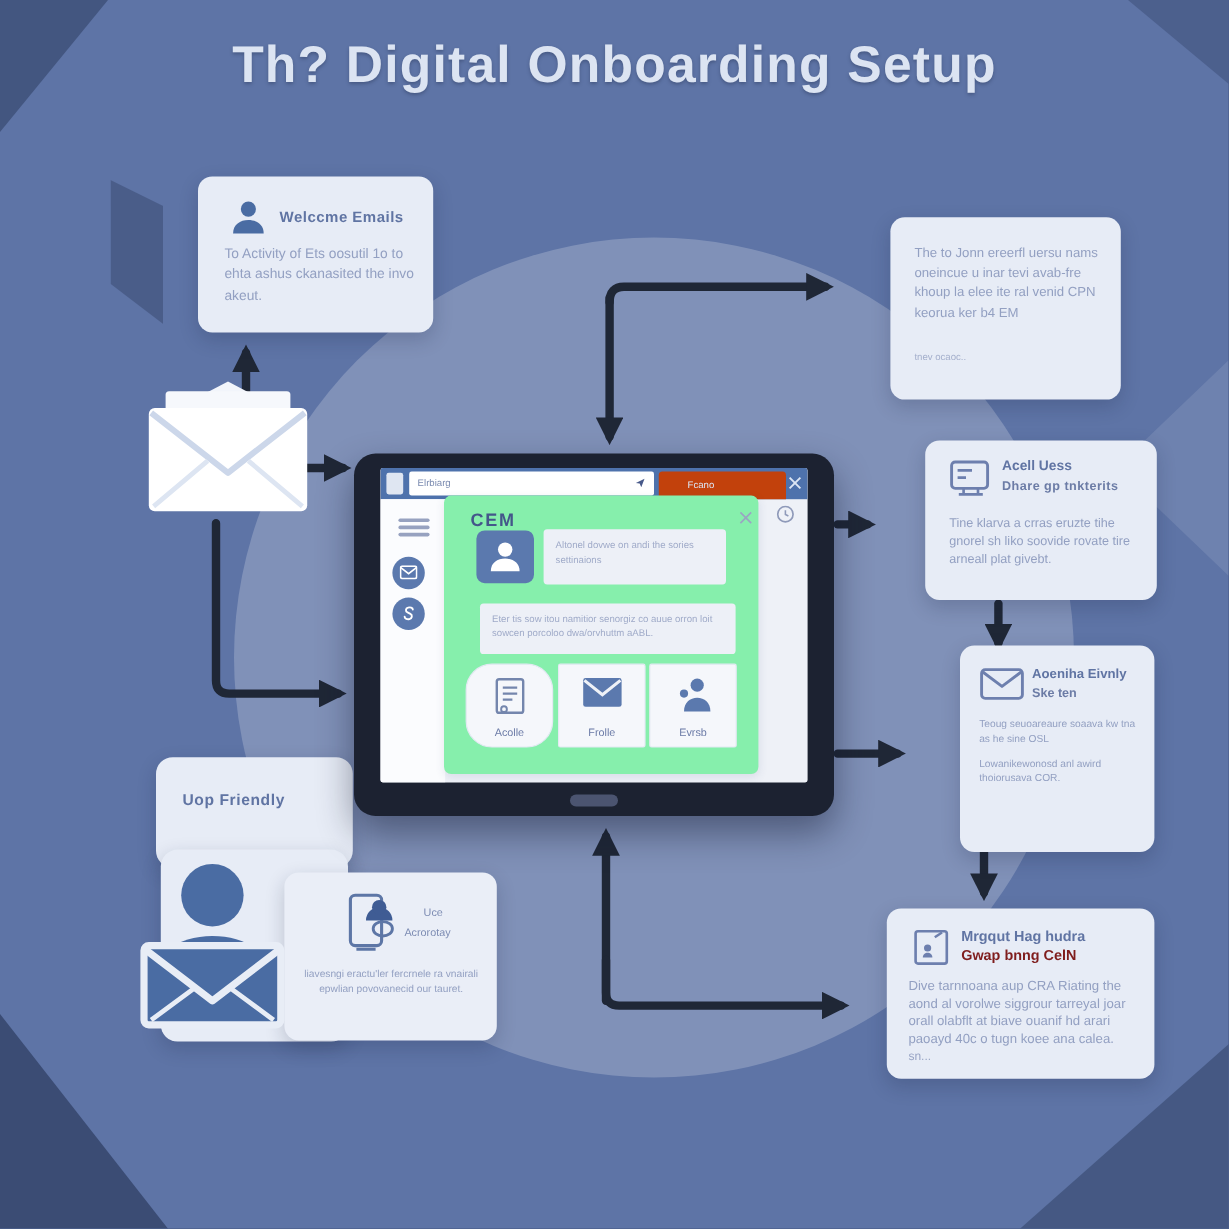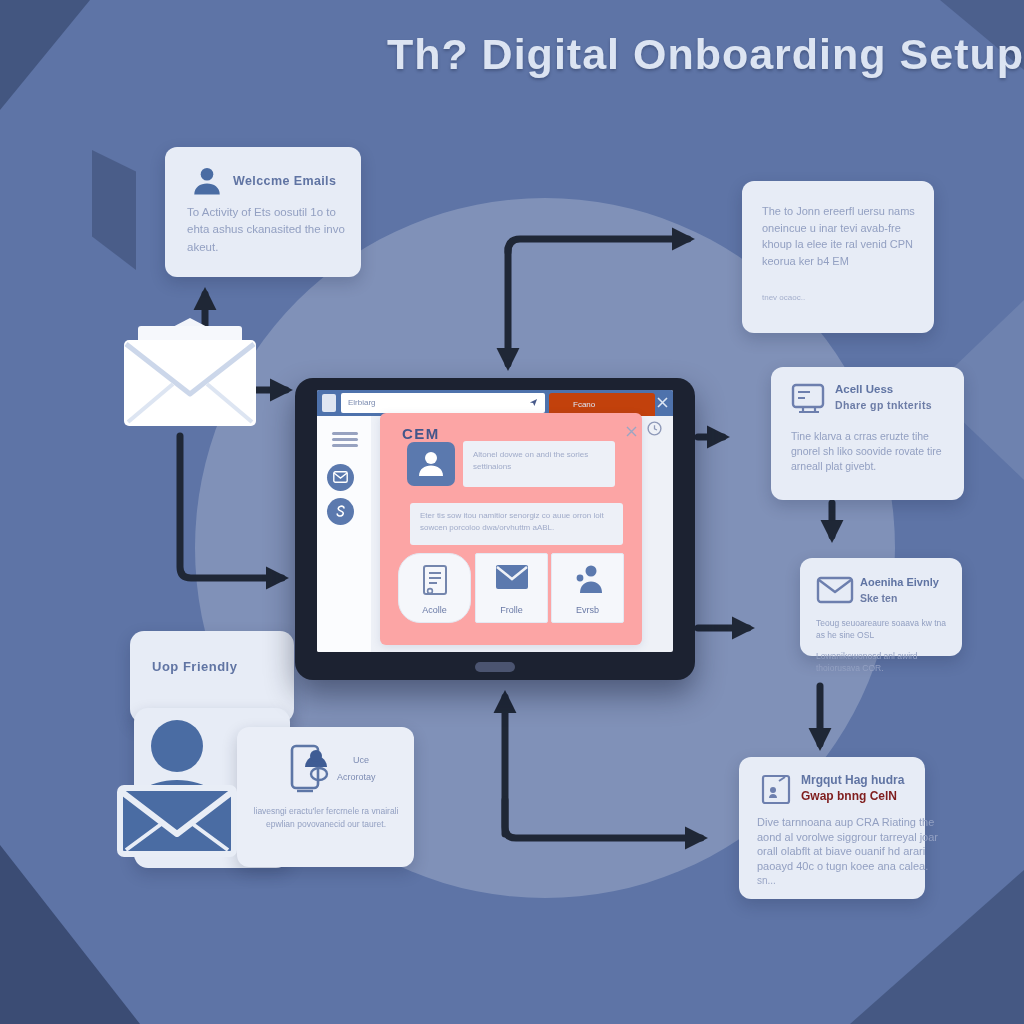"Th? Digital Onboarding Setup" .page-title { text-align: right -> center }
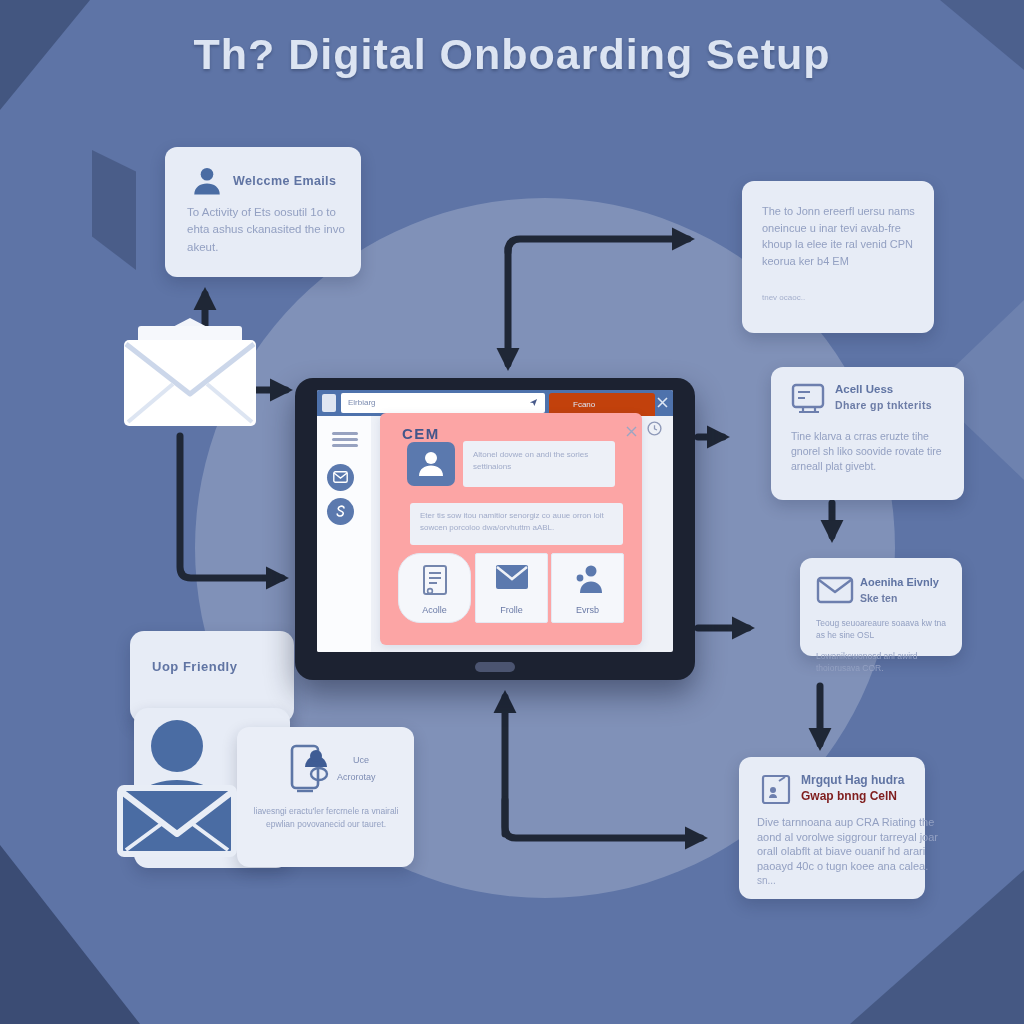"CEM" .crm-card { background: #fca5a5 -> #86efac; left: 63px -> 53px }
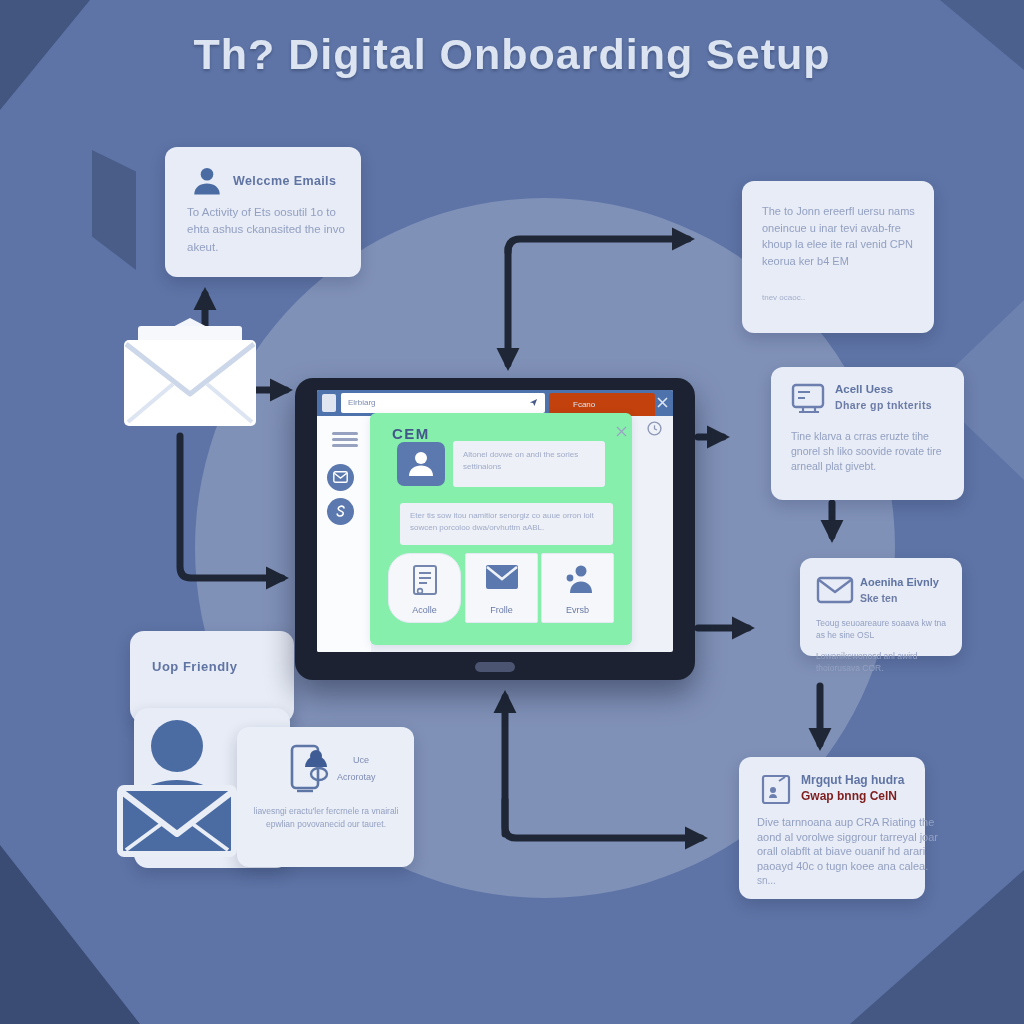"Aoeniha Eivnly" .aoeniha-box { height: 98px -> 172px; top: 558px -> 538px }
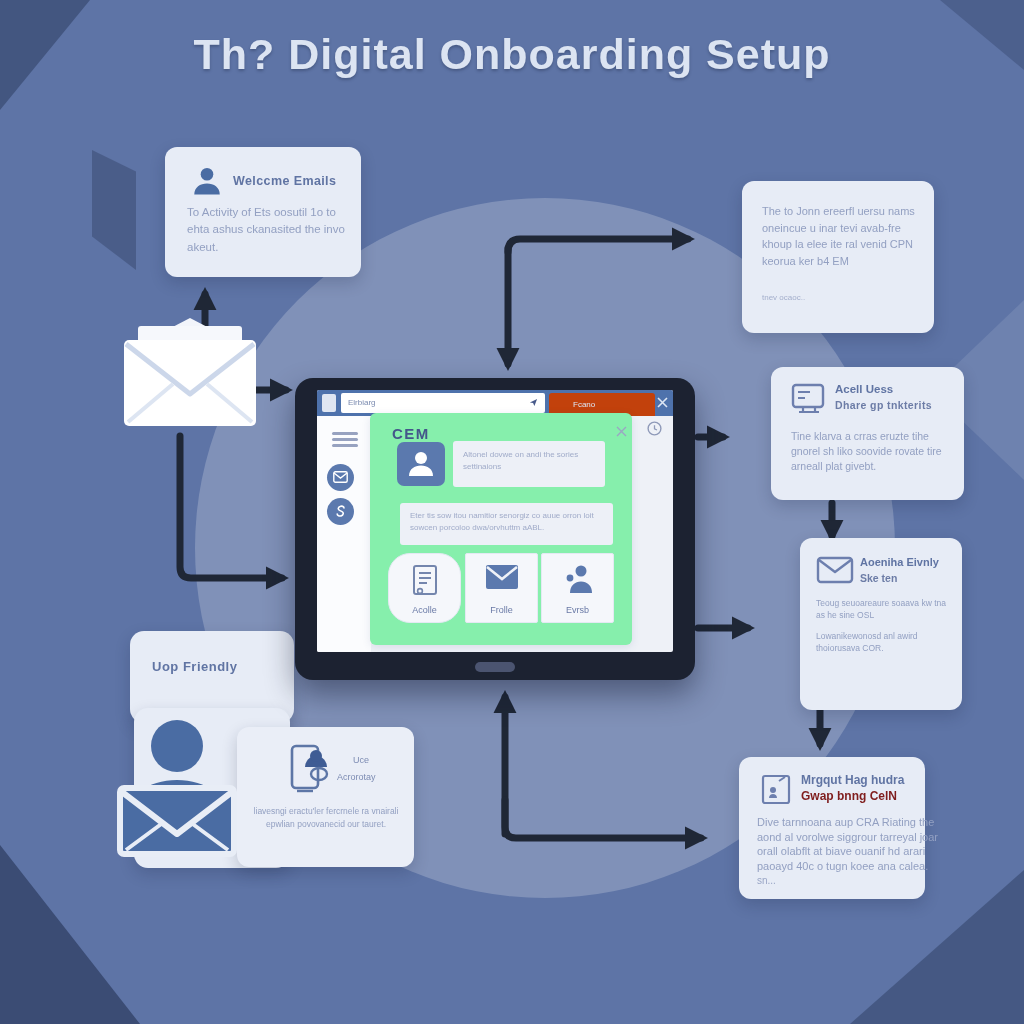"Mrgqut Hag hudra" .botright-box { width: 186px -> 223px }
